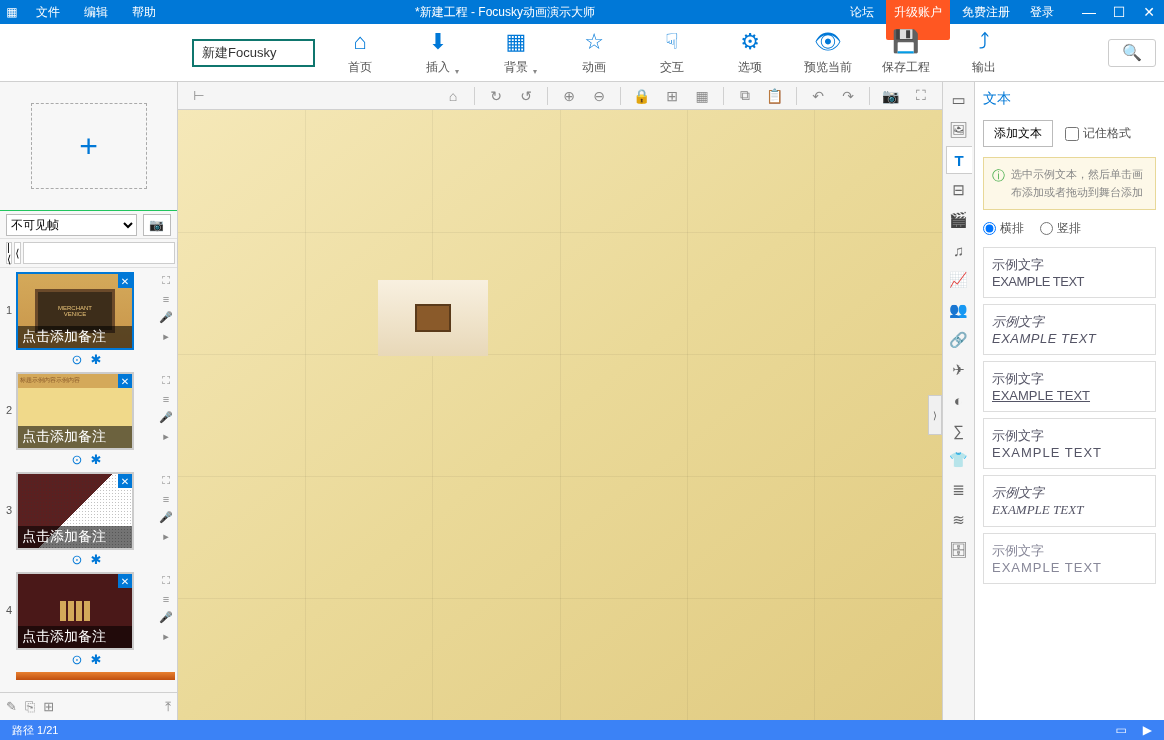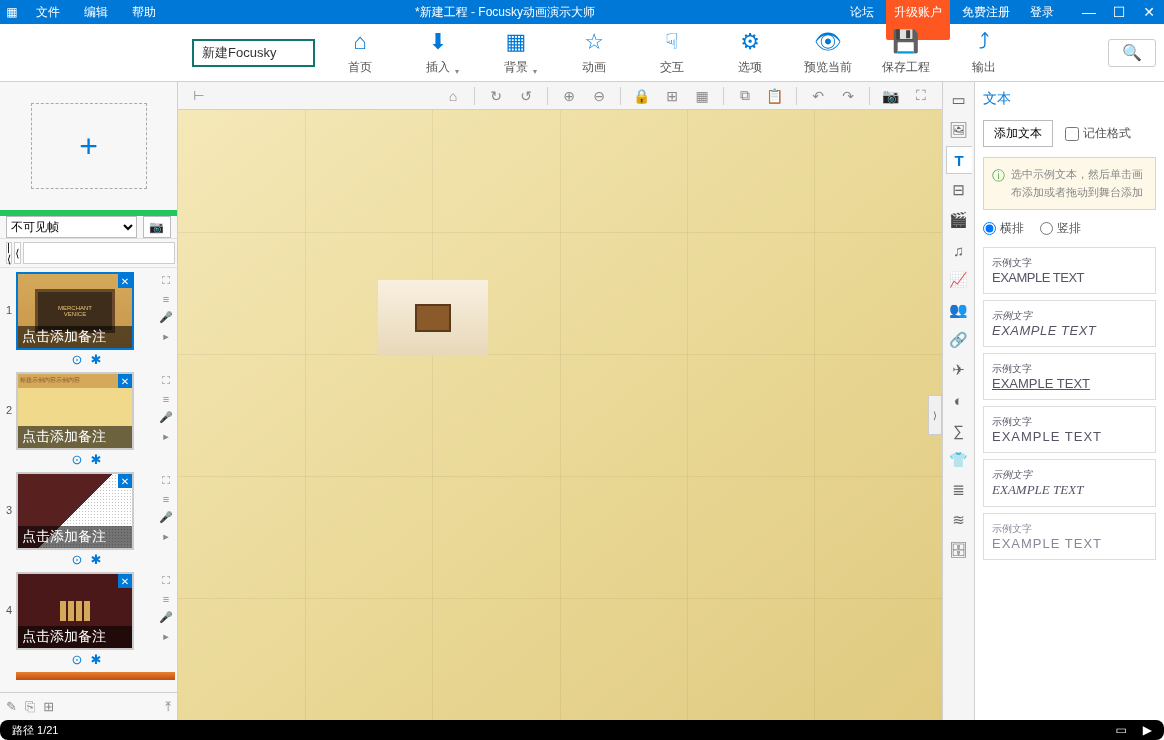"不可见帧" .left-row1 { border-top: 6px solid #22c55e -> 1px solid #22c55e }
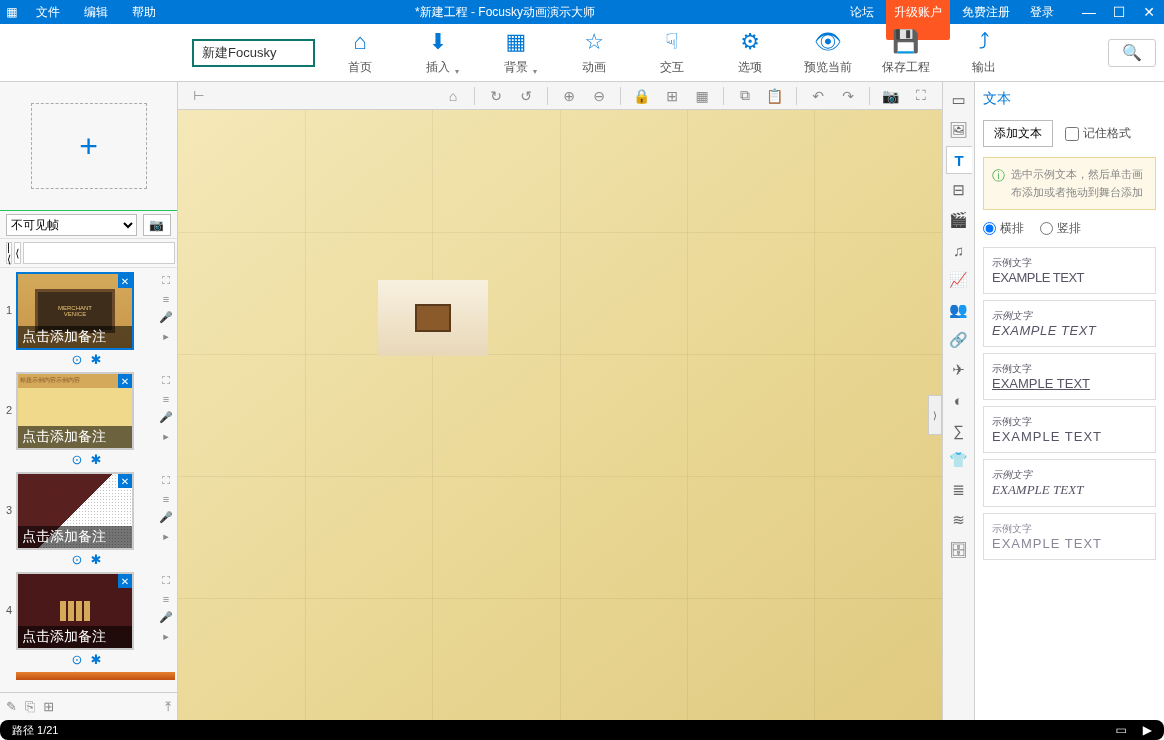"示例文字" .rp-sample-cn { font-size: 10px -> 13px }
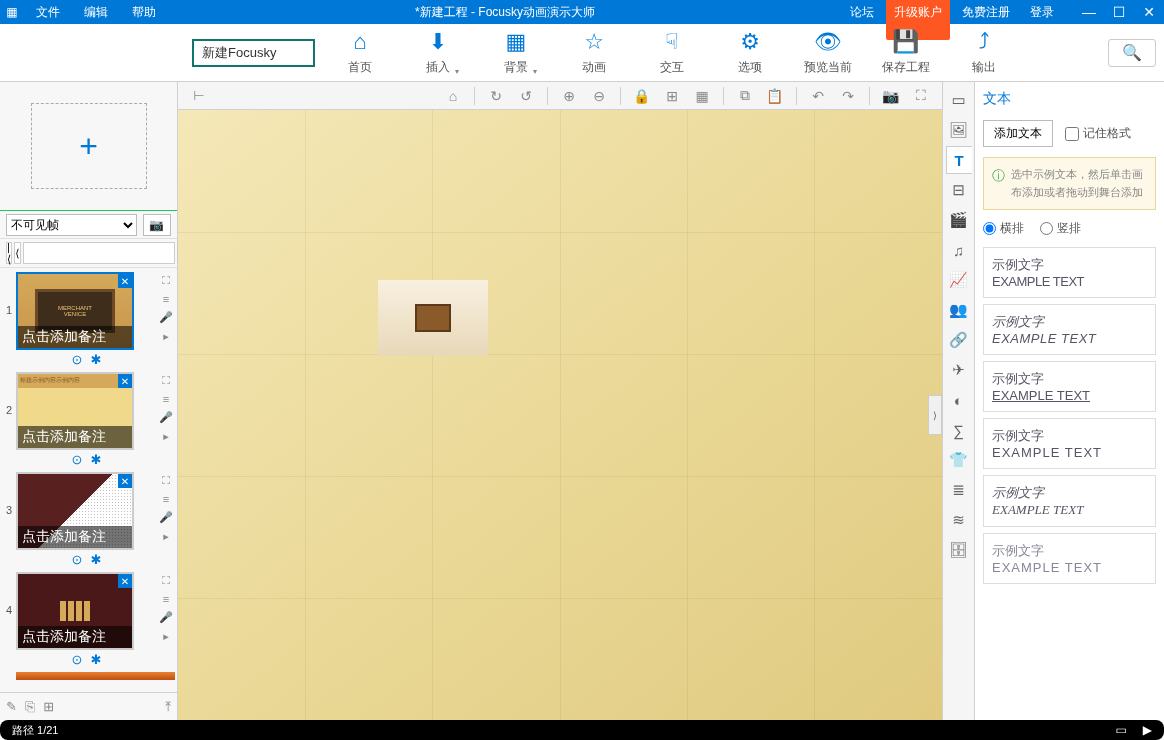"路径 1/21" .statusbar { background: #000000 -> #3b82f6; border-radius: 8px -> none }
